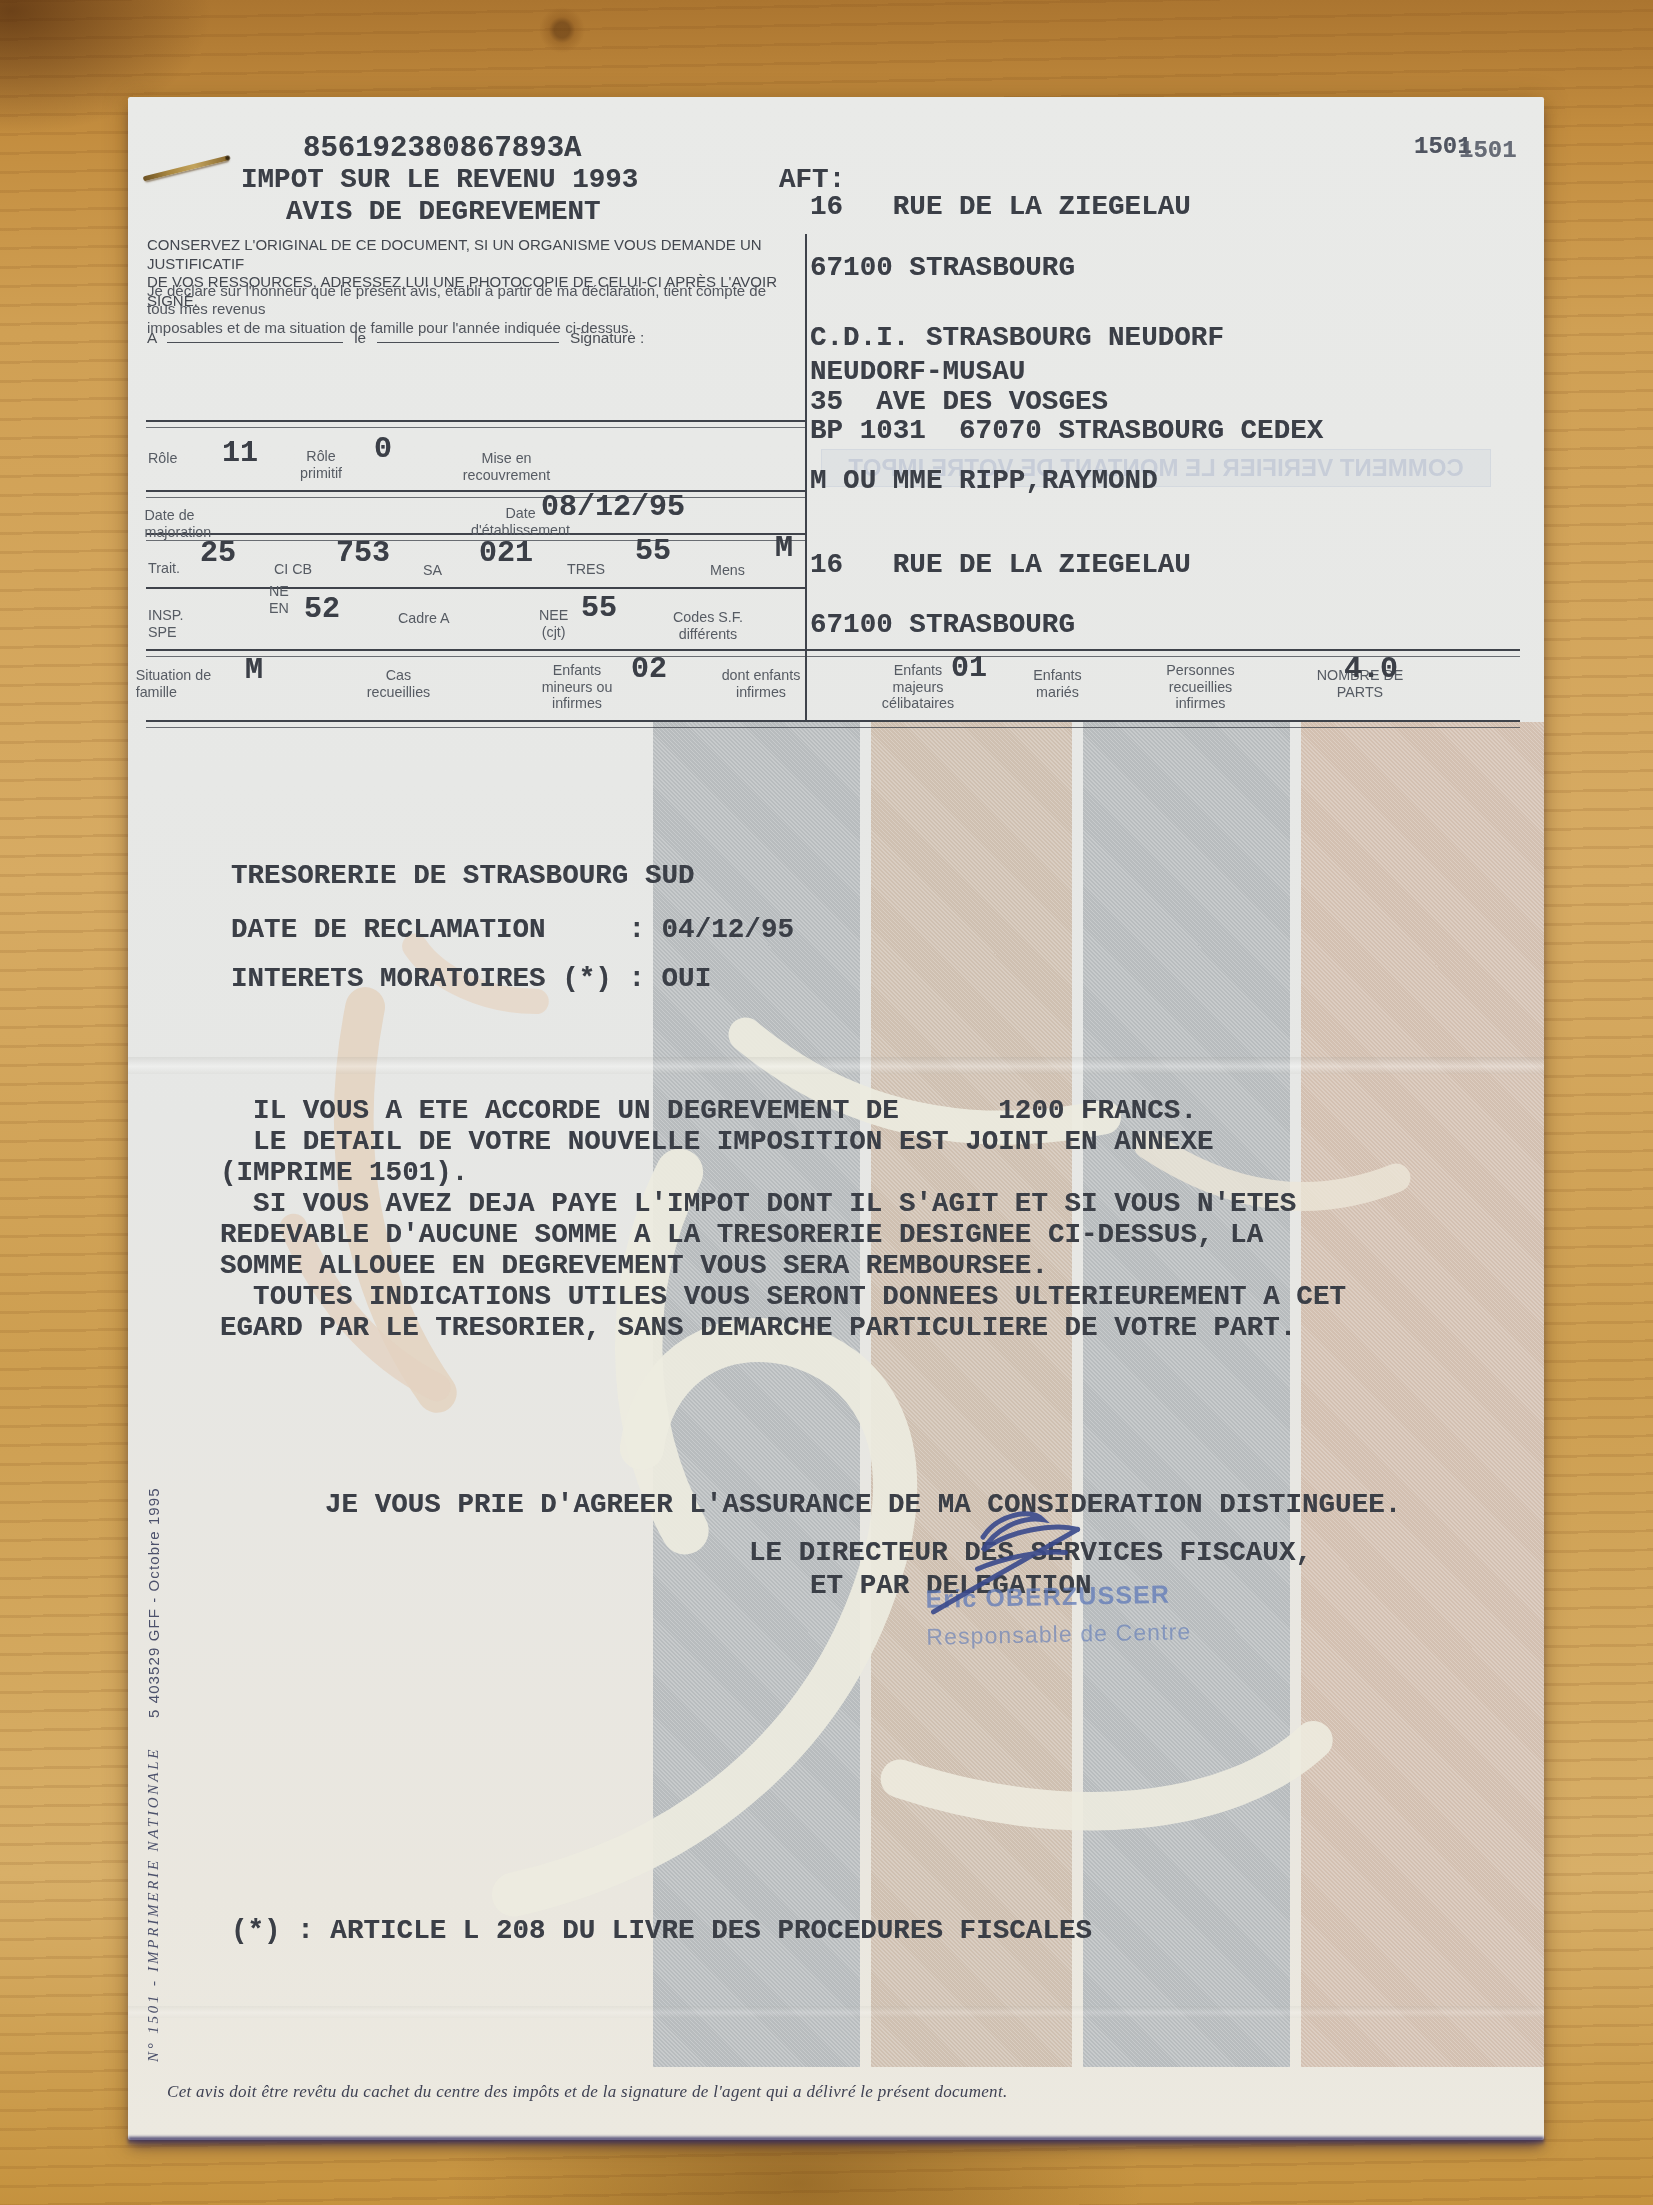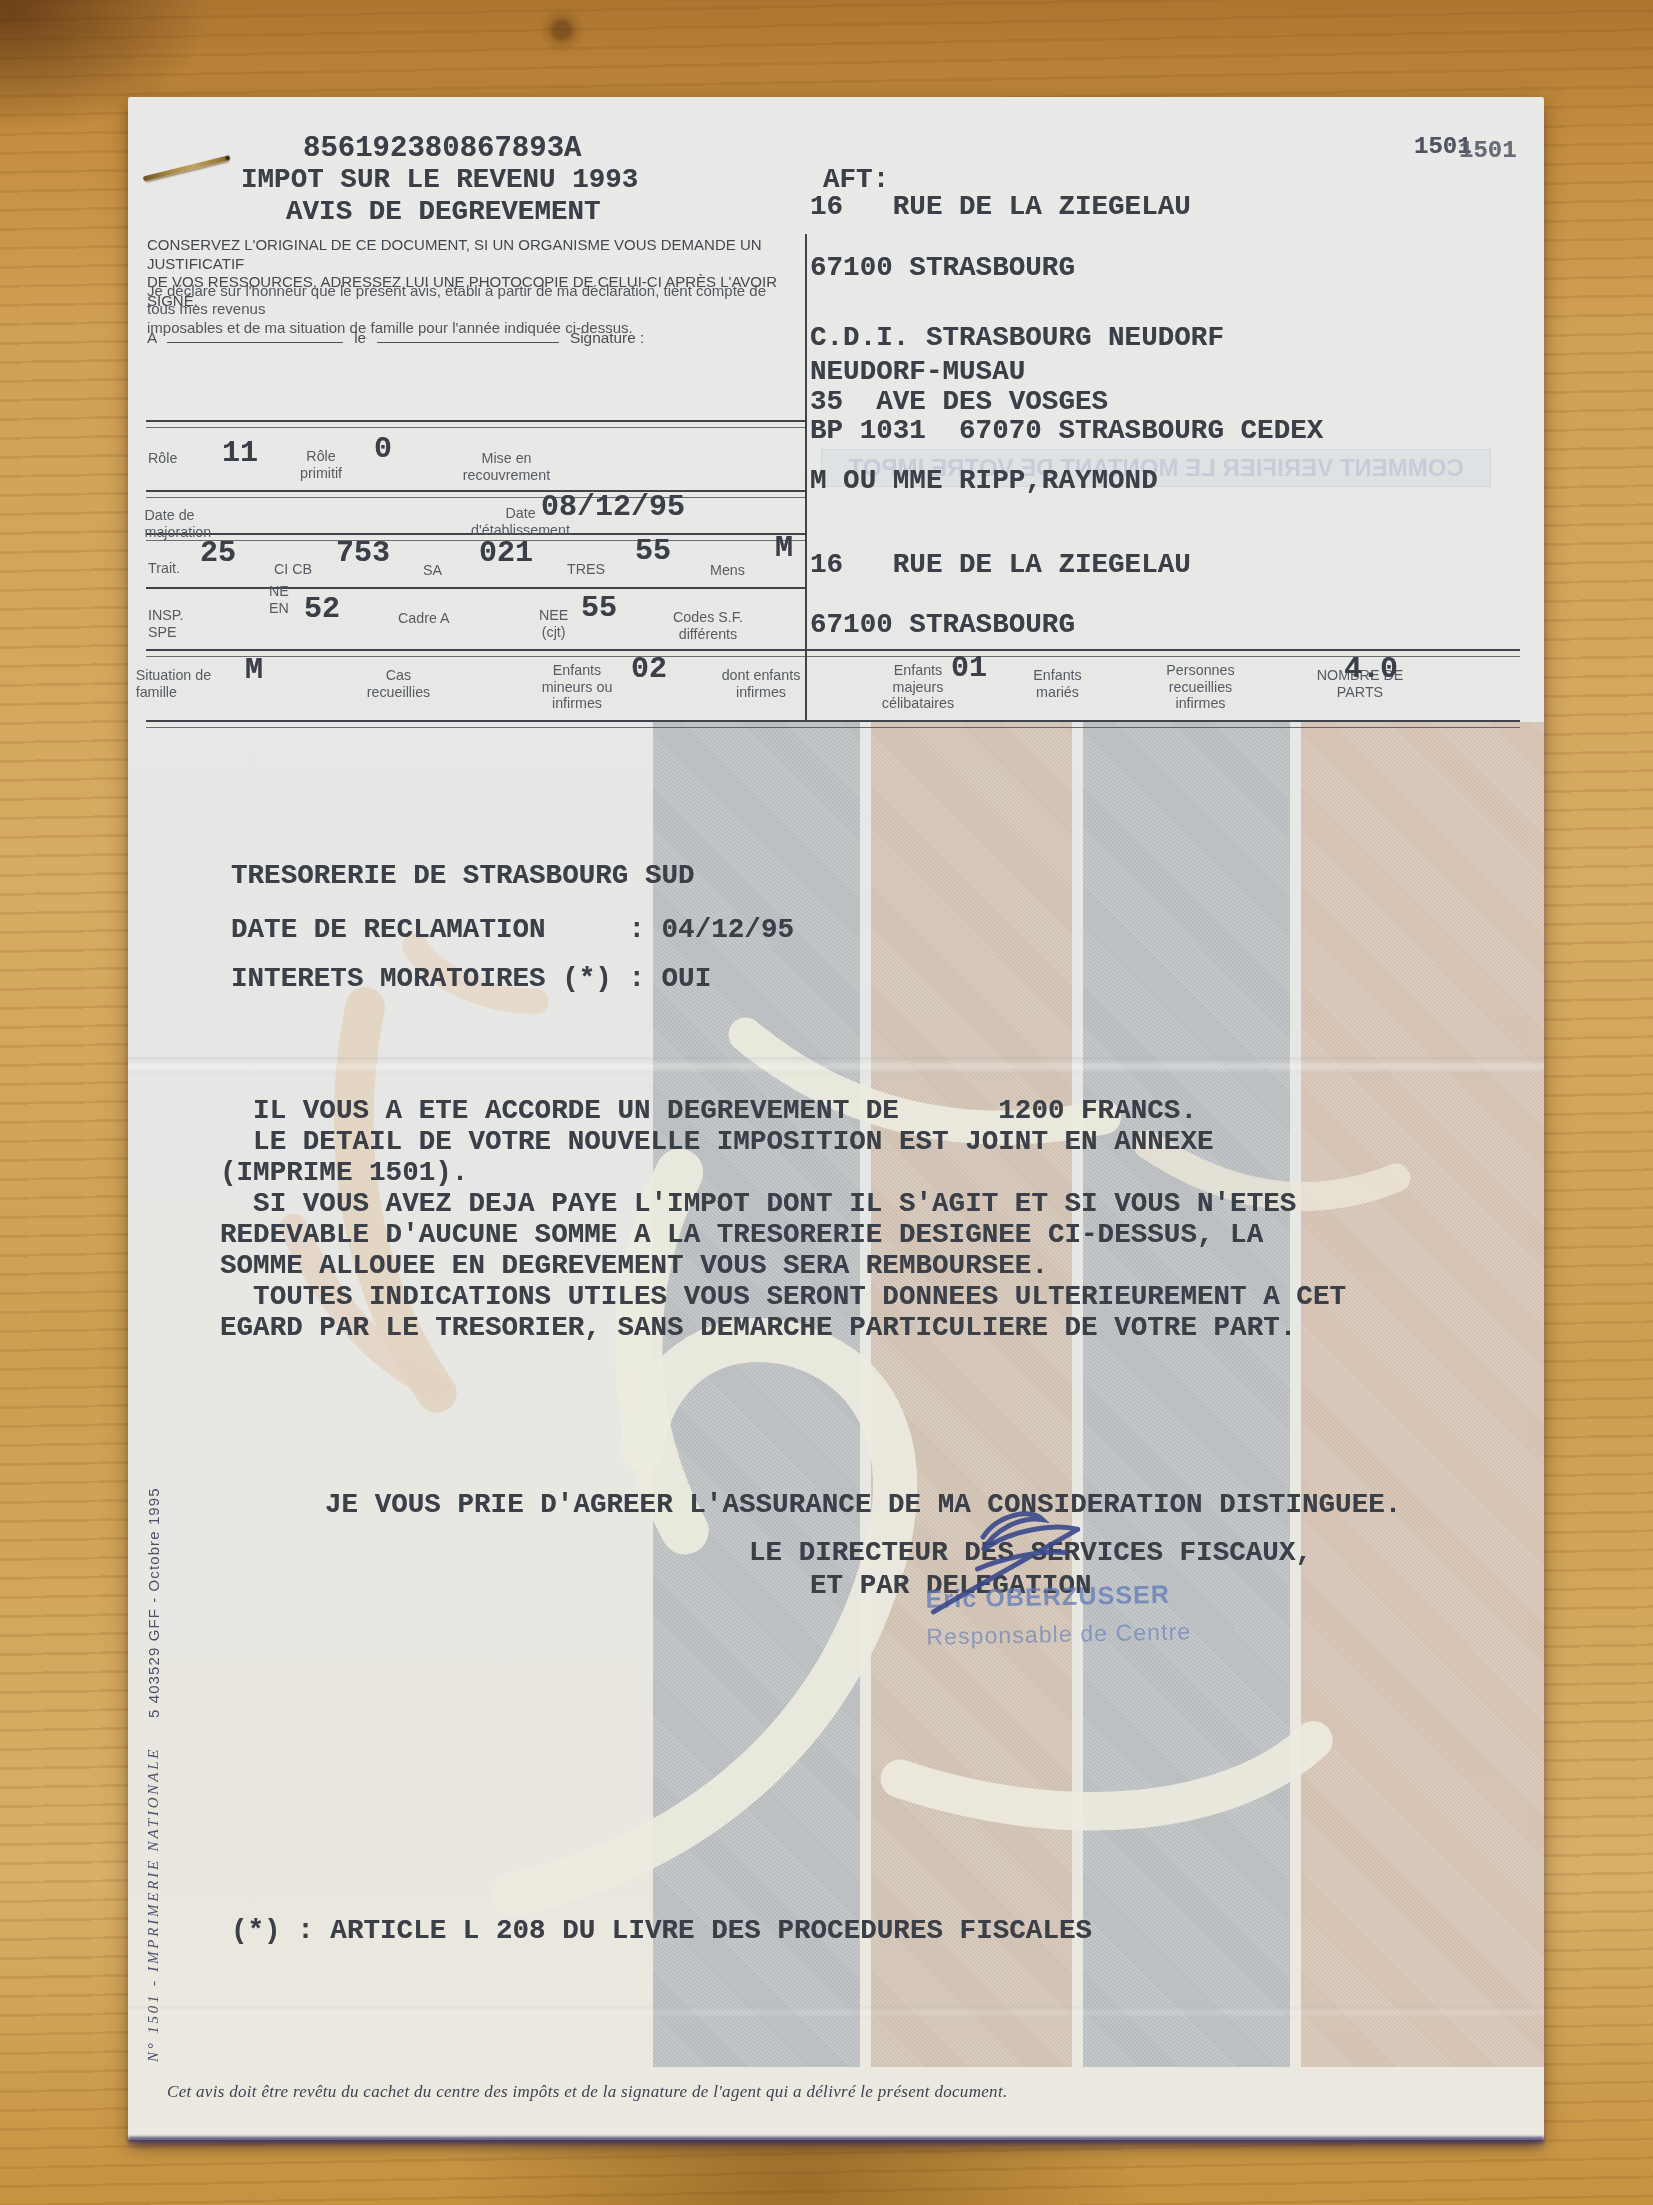"AFT:" div.abs { margin-left: 44px -> none }
